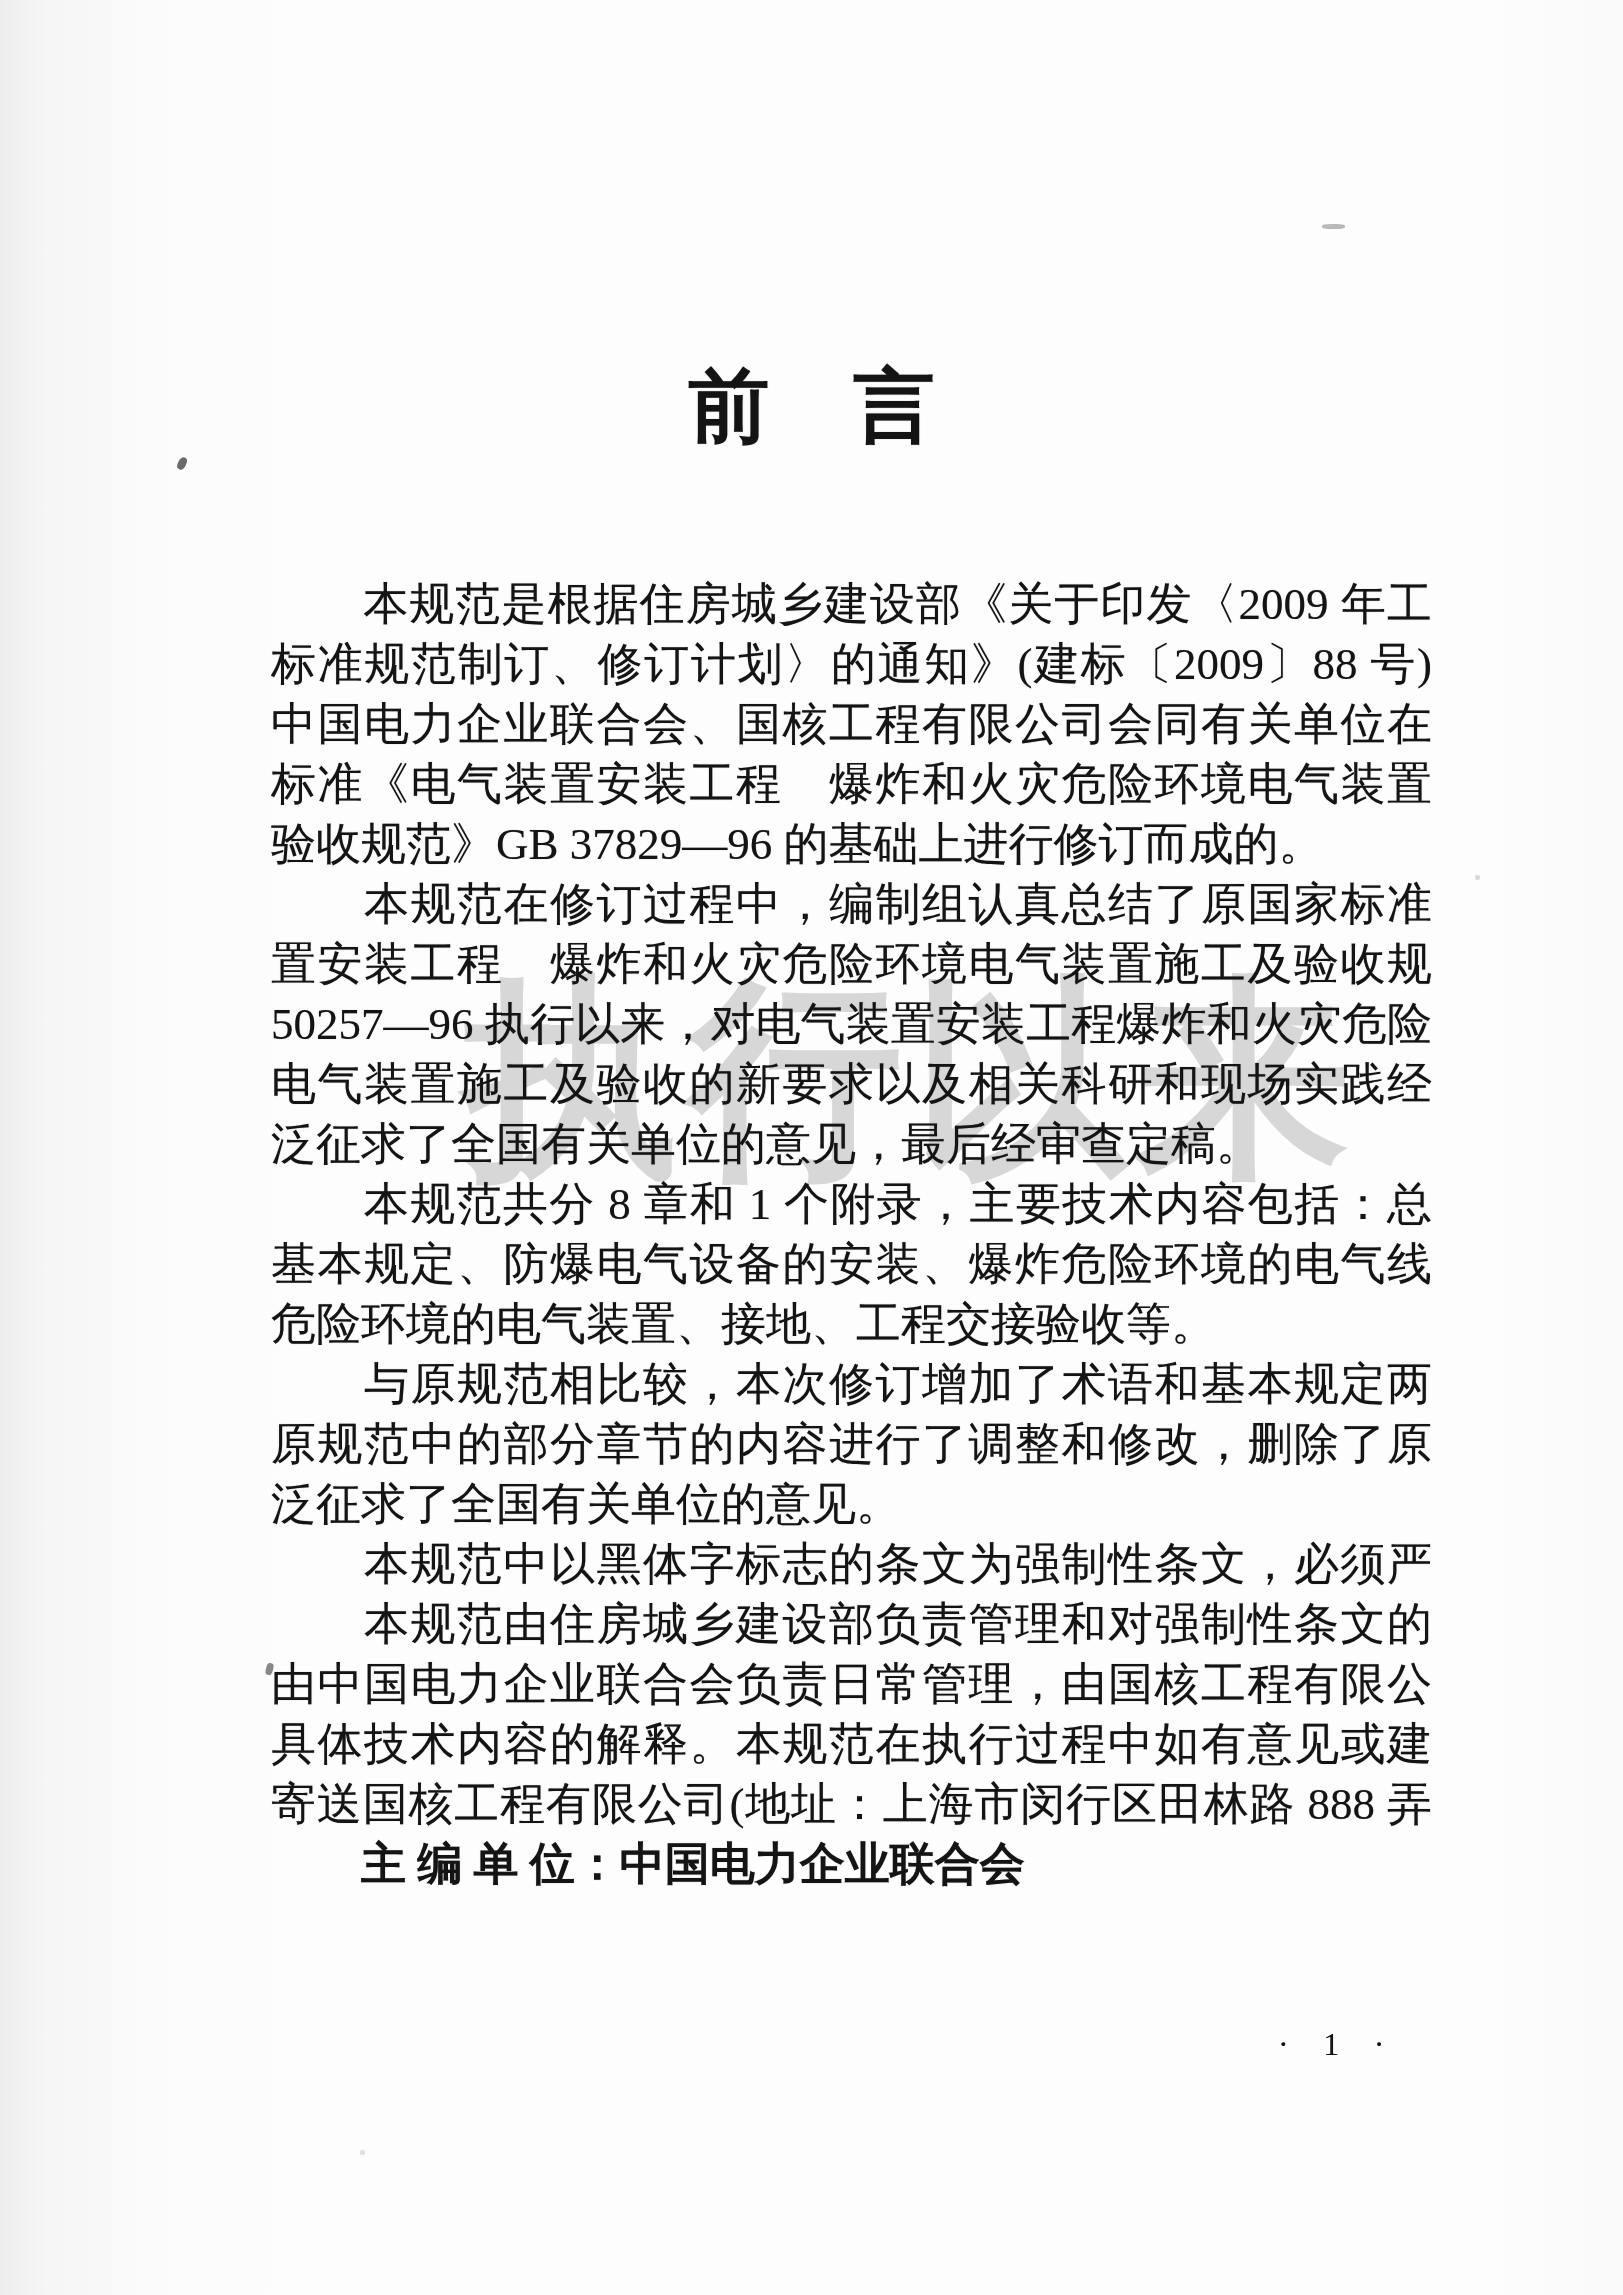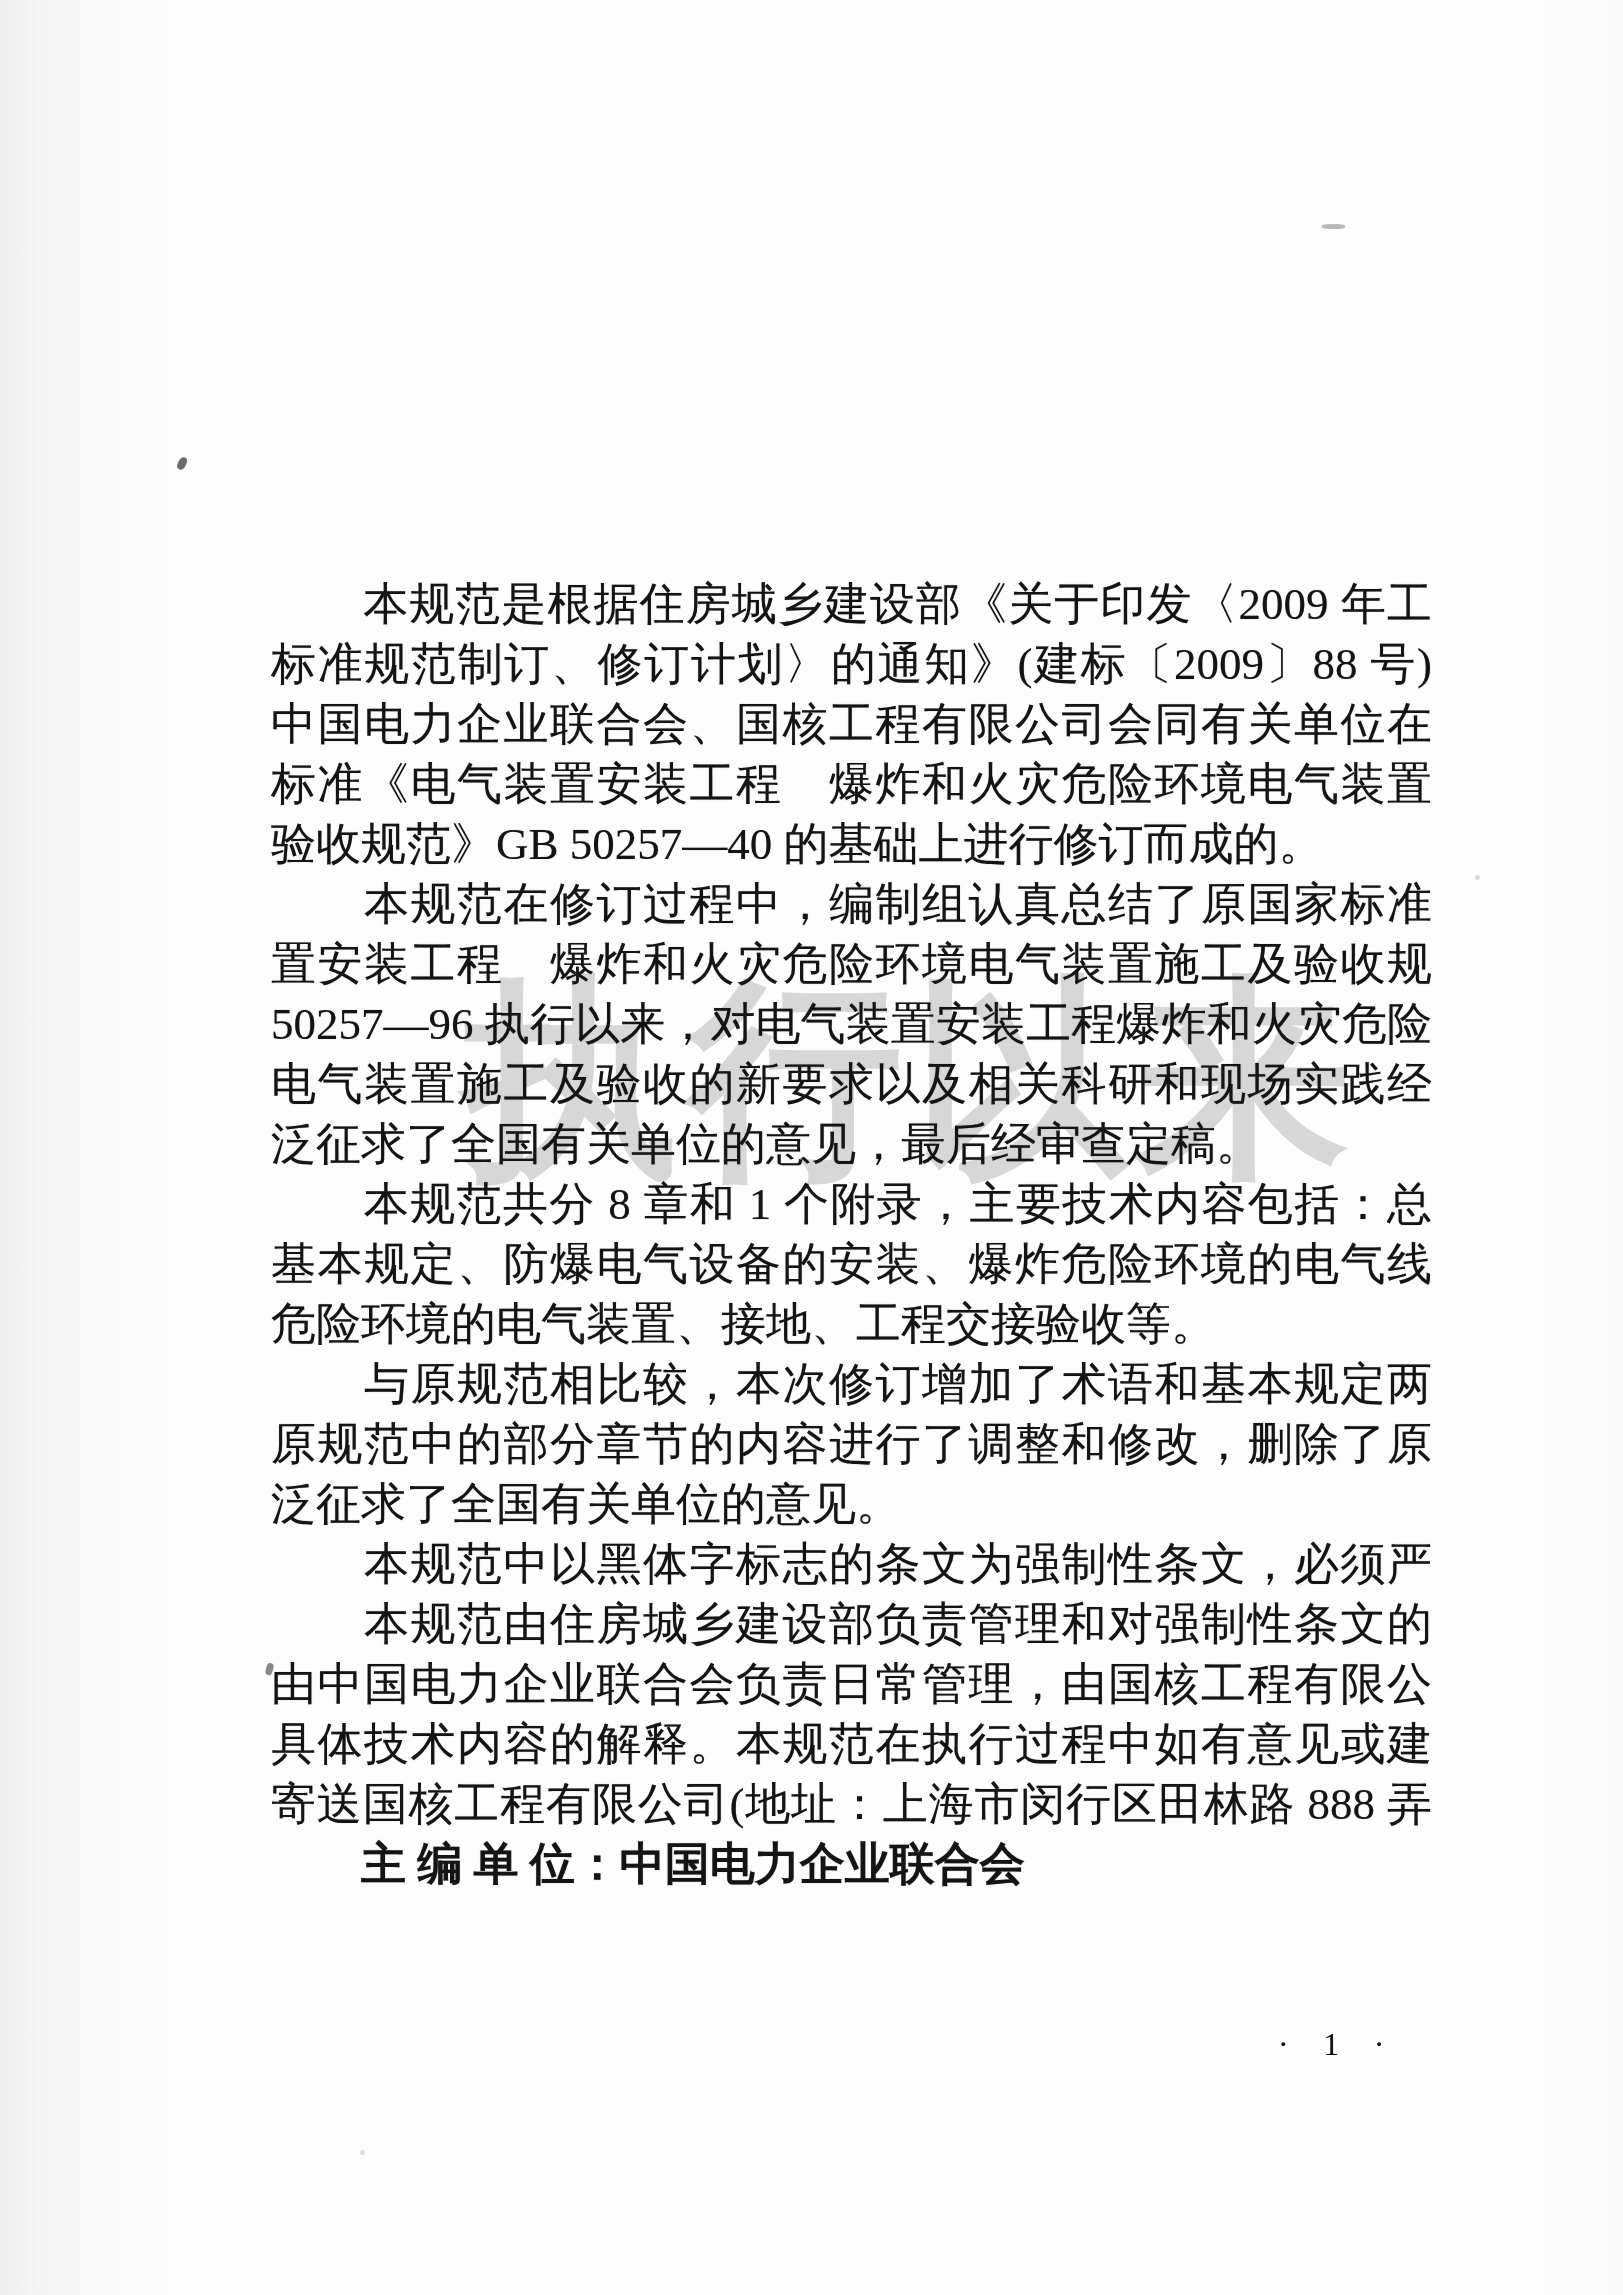"前言" div.ink { html: none -> <div>前言</div> }
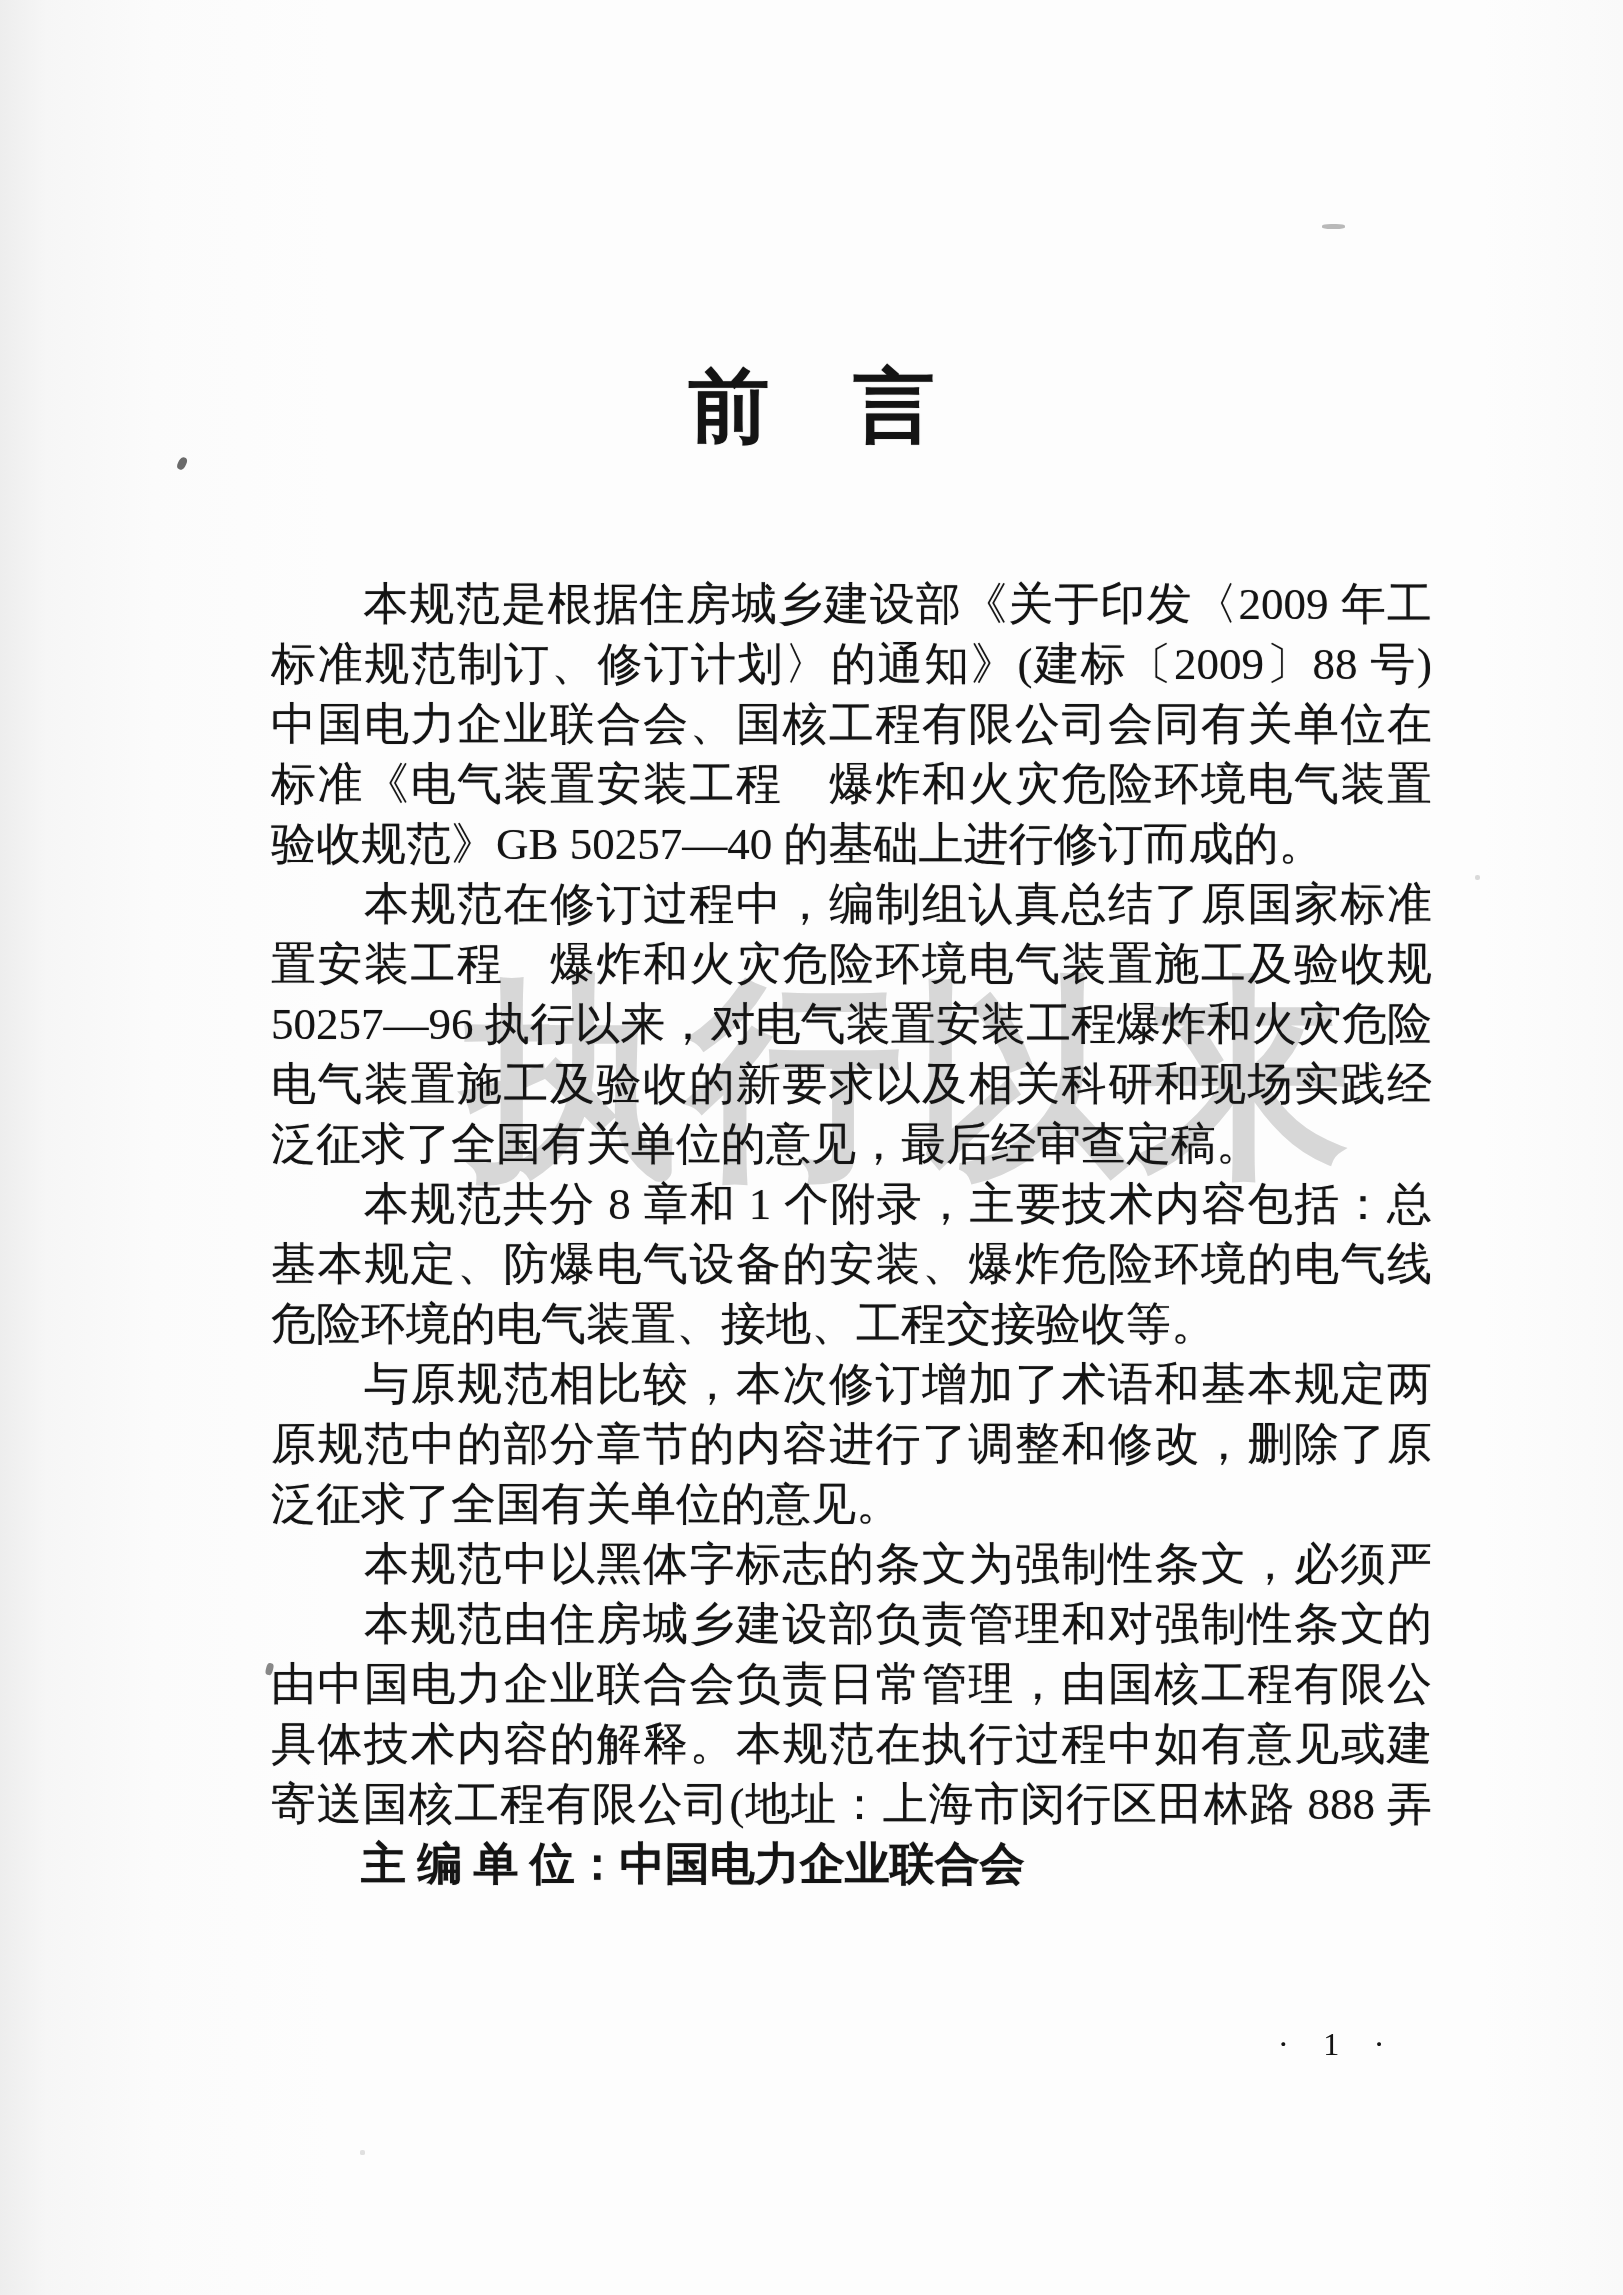"验收规范》GB 50257—40 的基础上进行修订而成的。" div.bodyline { text: 50257—40 -> 37829—96 }
